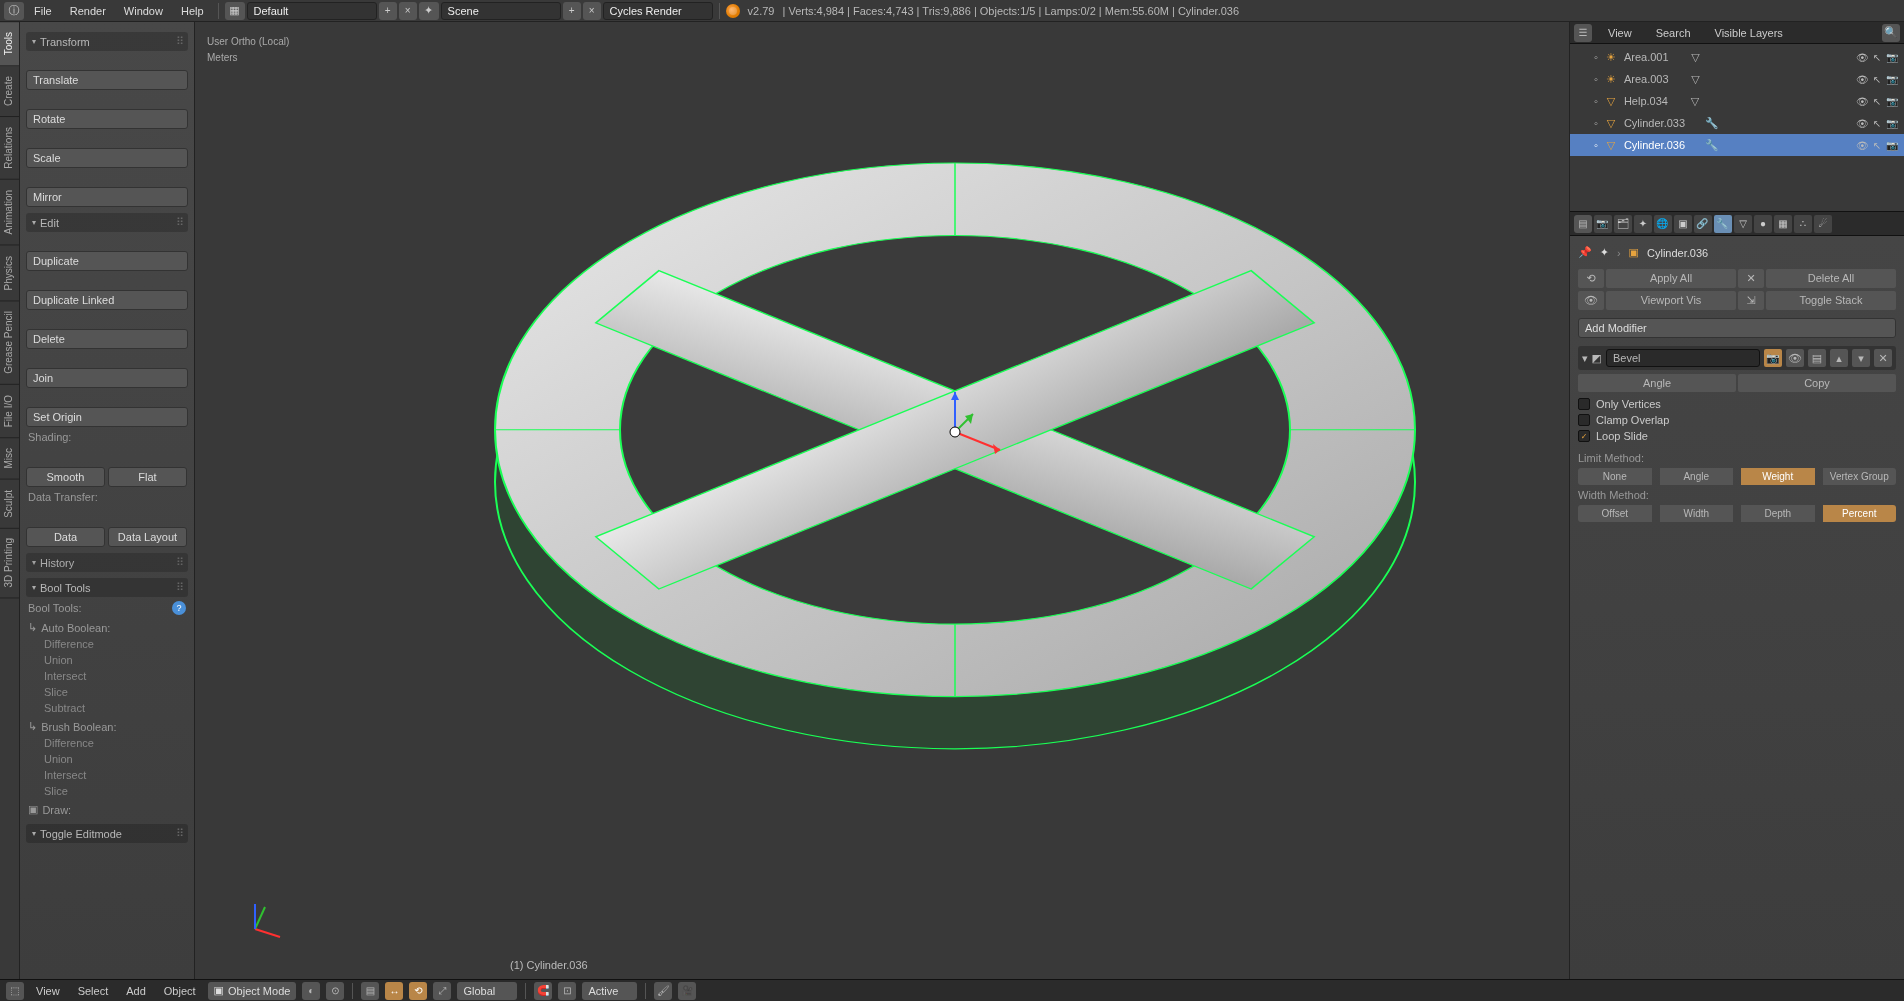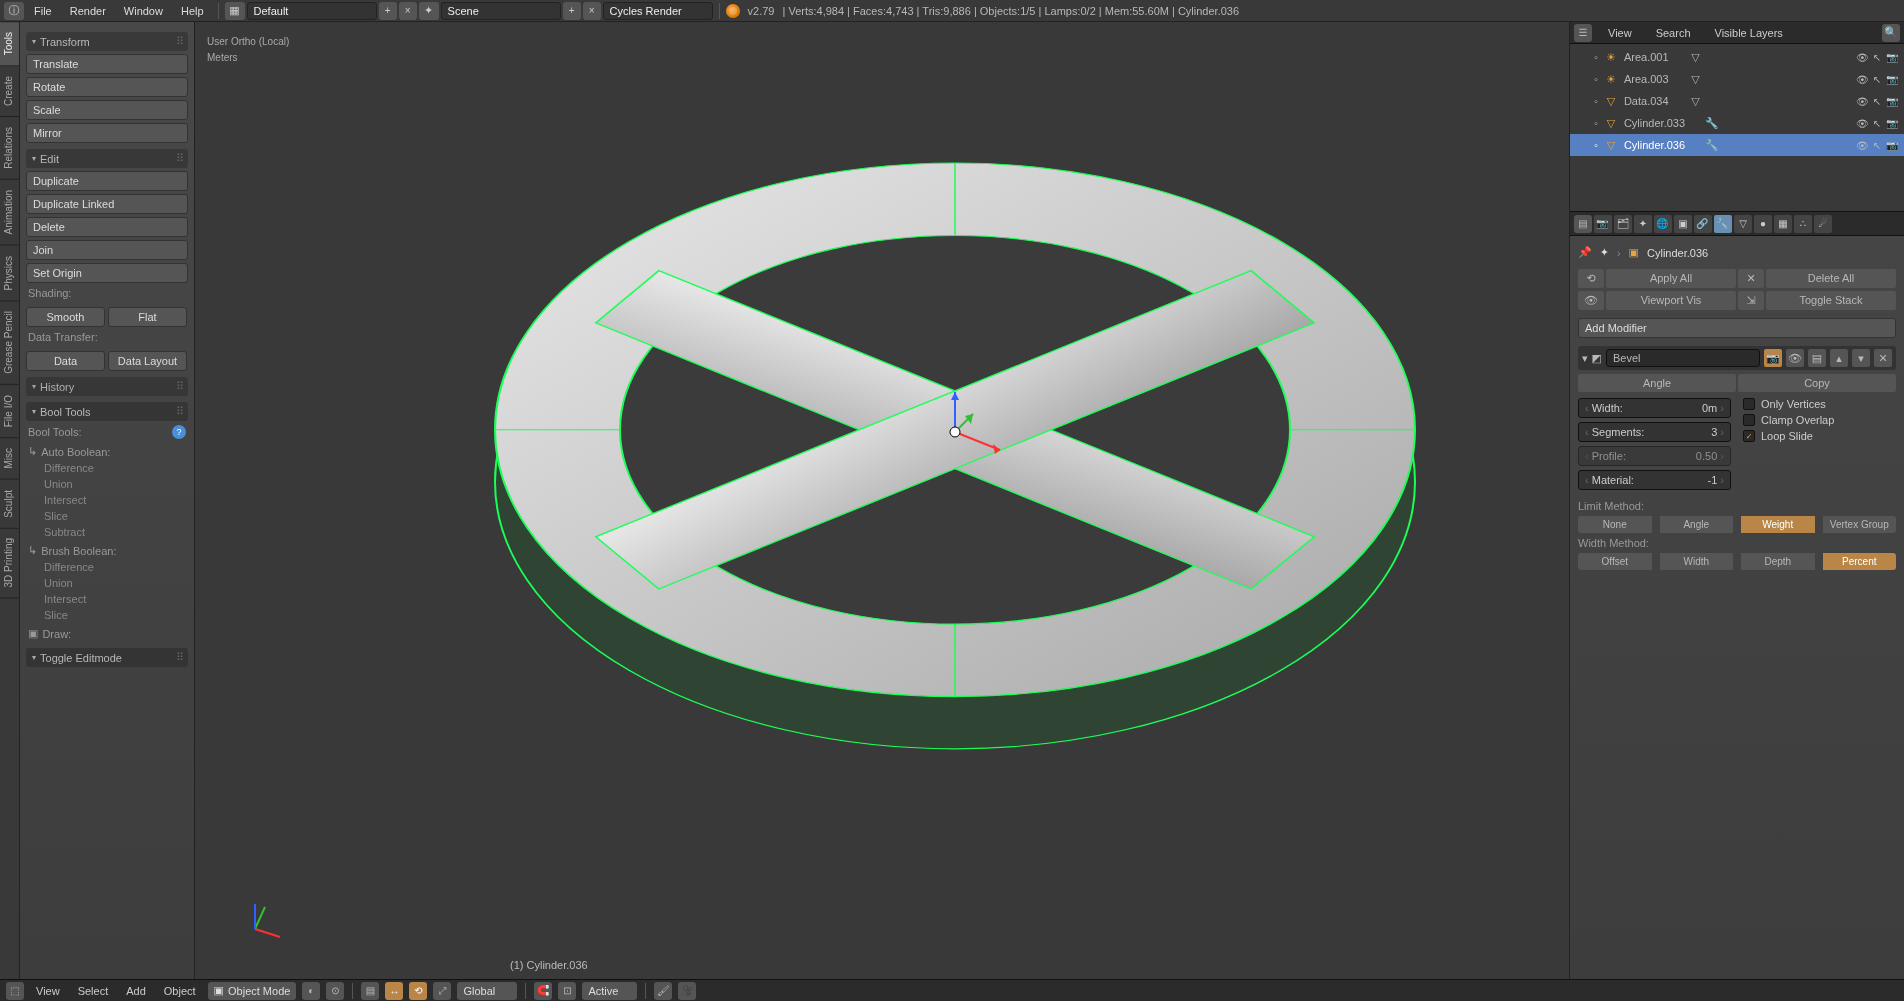"Translate" .tool-btn { margin-top: 3px -> 19px }
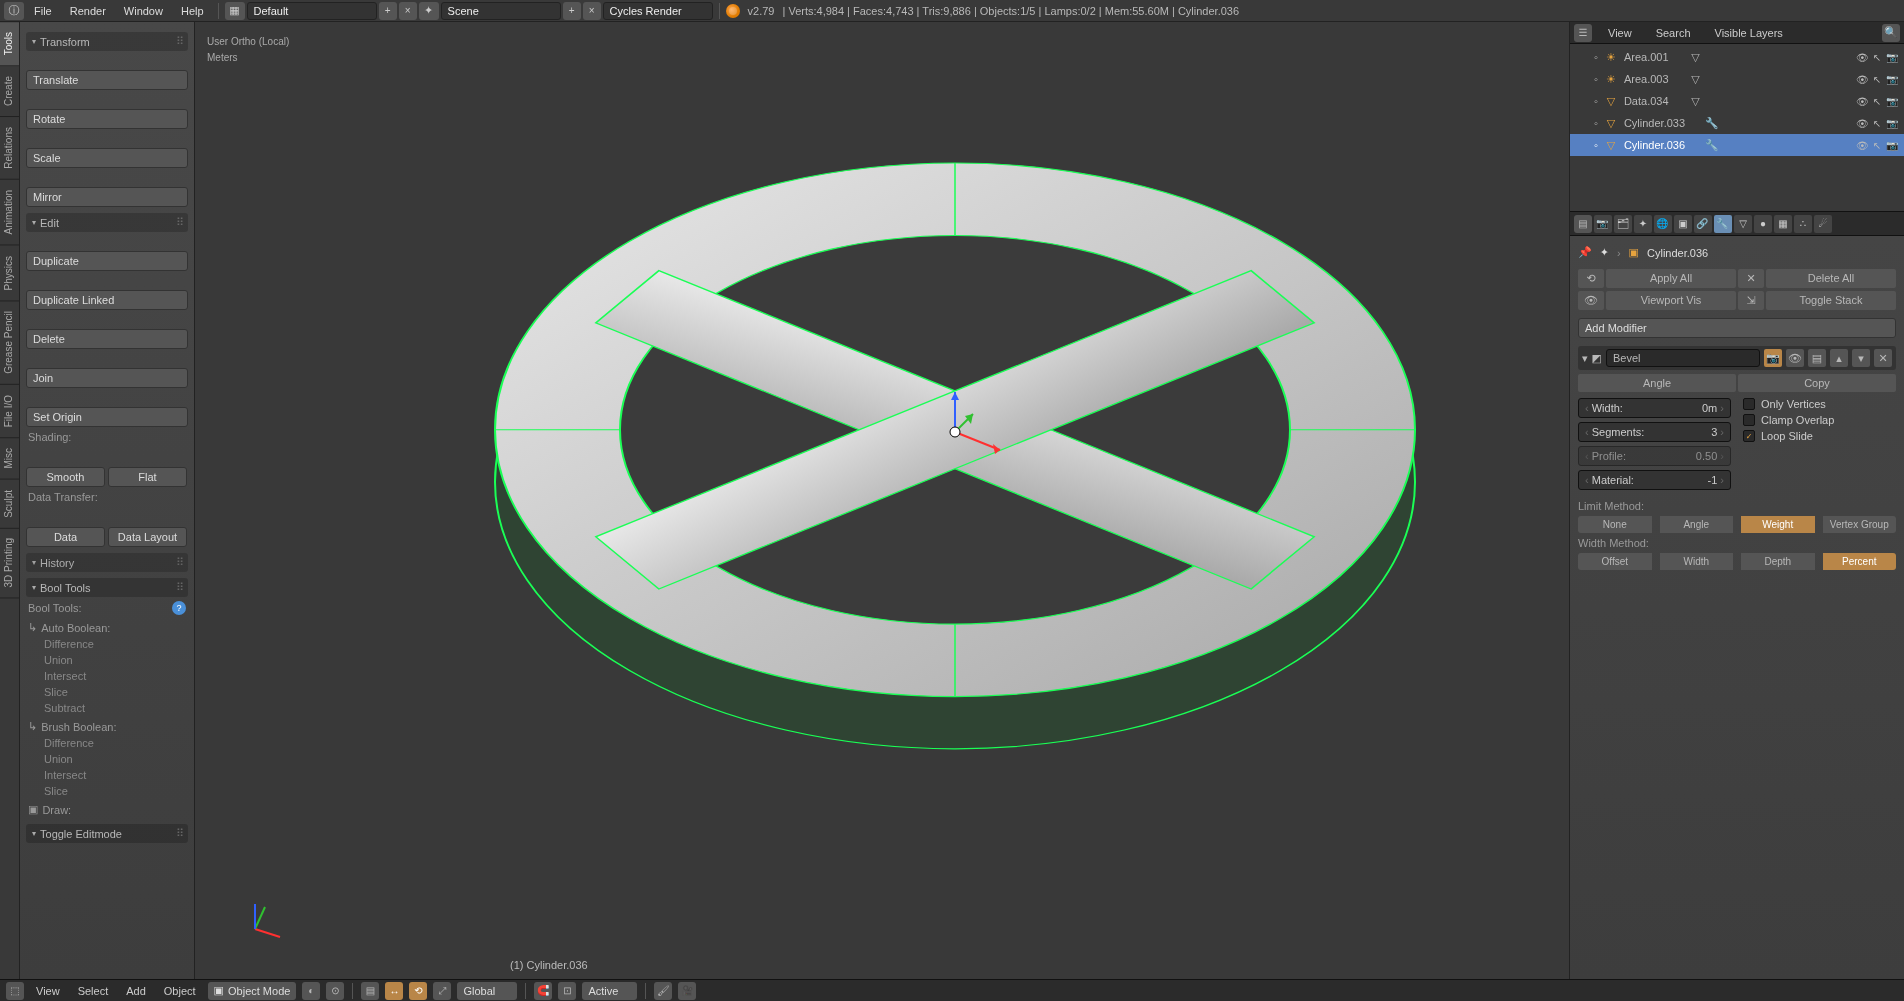"Data.034" span { text: Data.034 -> Help.034 }
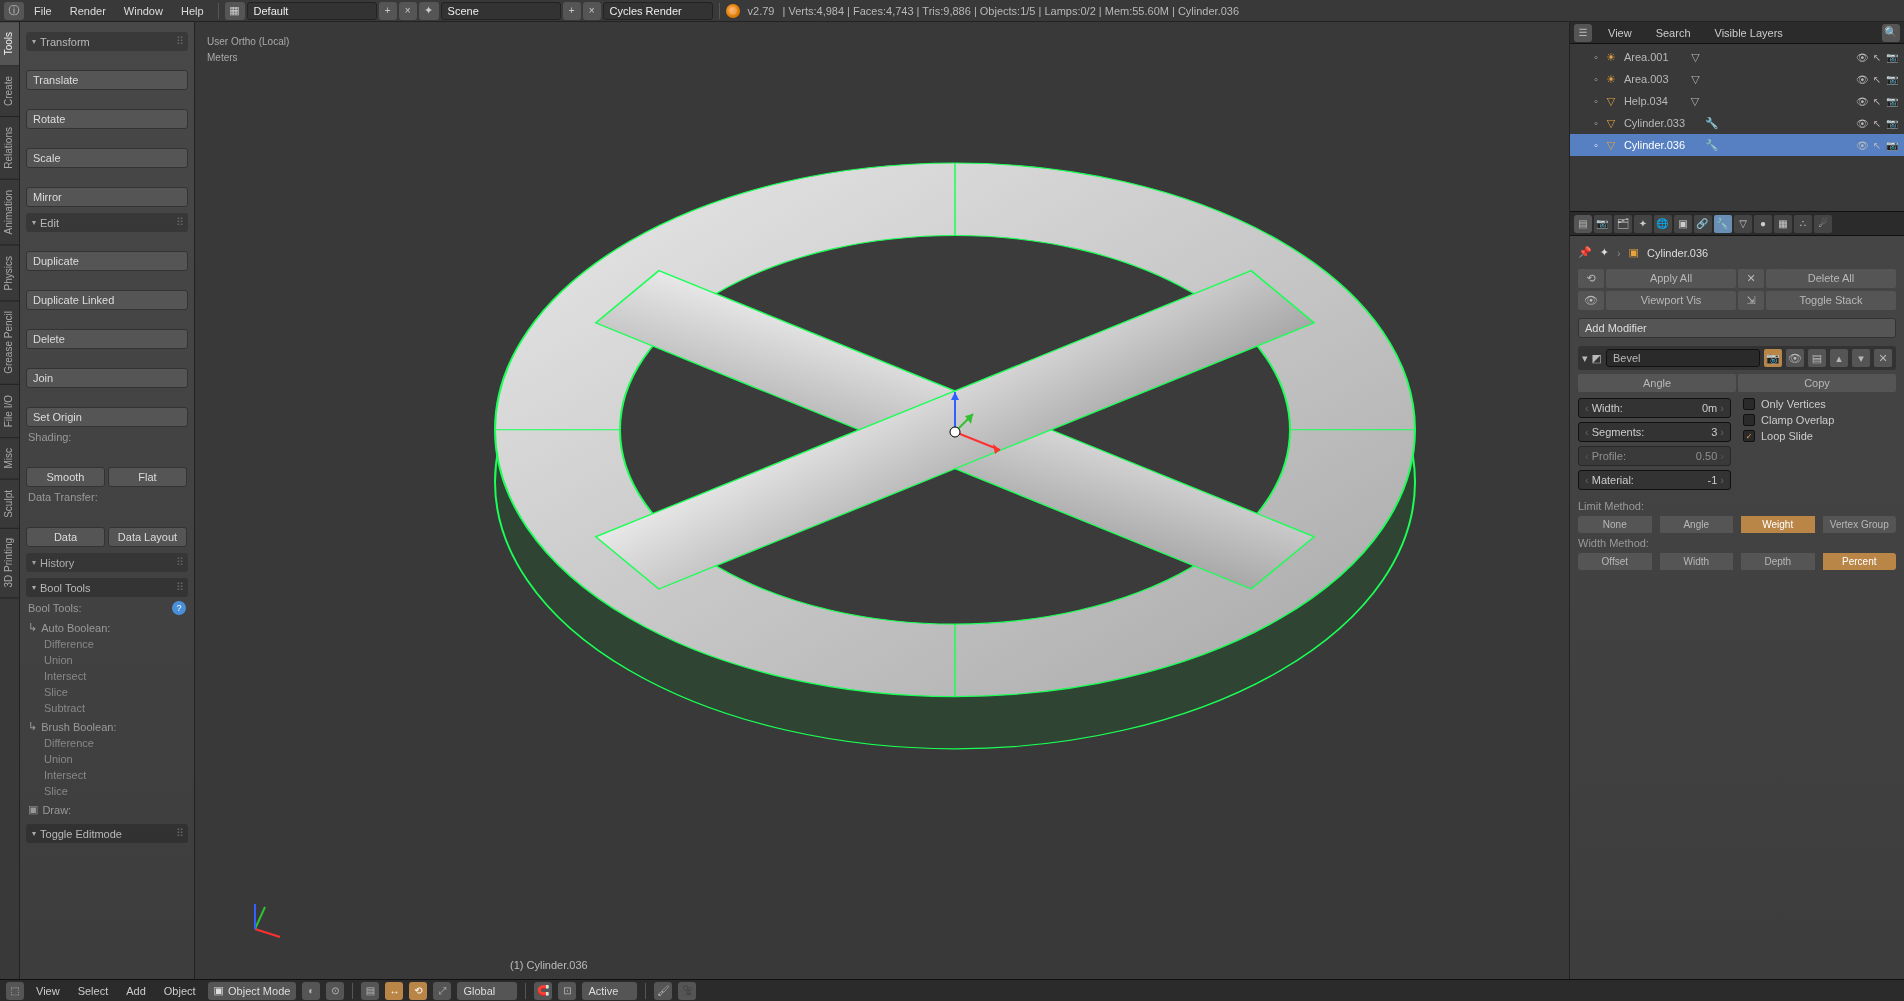"Width:" div.mod-col { html: <div> <div> <span>Width:</span> <span>0m</span> </div> <div> <span>Segments:</span> <span>3</span> </div> <div> <span>Profile:</span> <span>0.50</span> </div> <div> <span>Material:</span> <span>-1</span> </div> </div> -> none }
